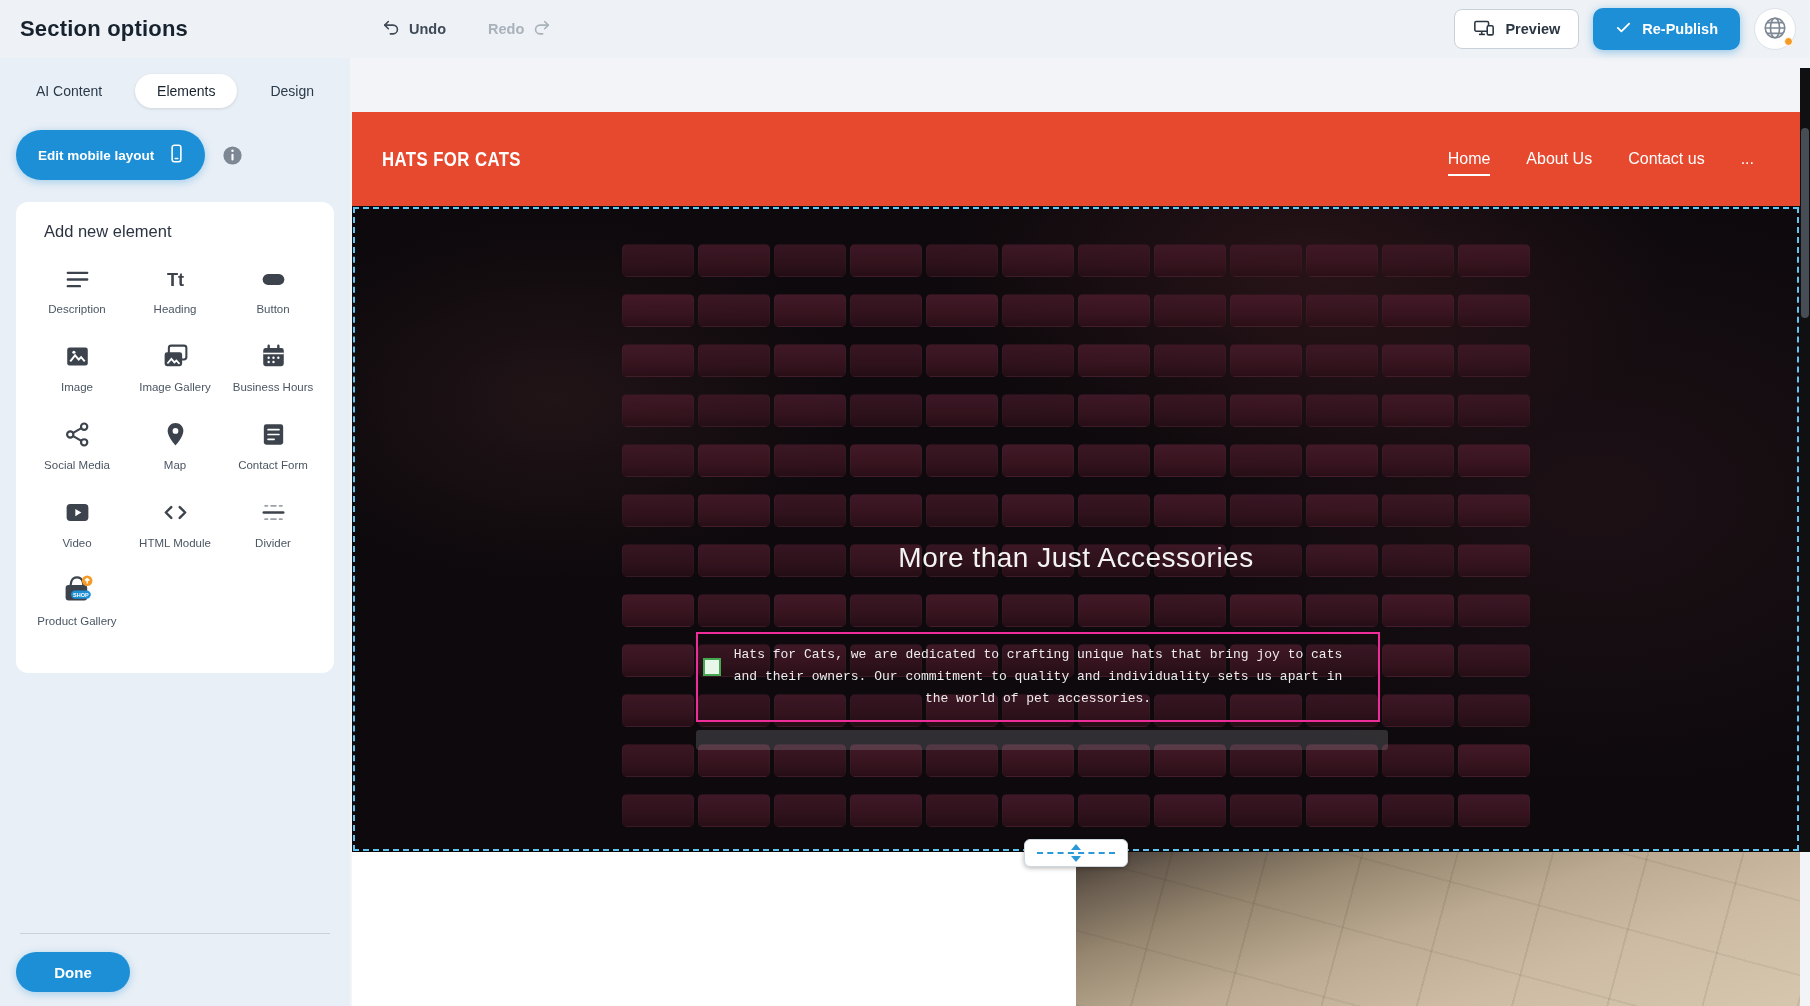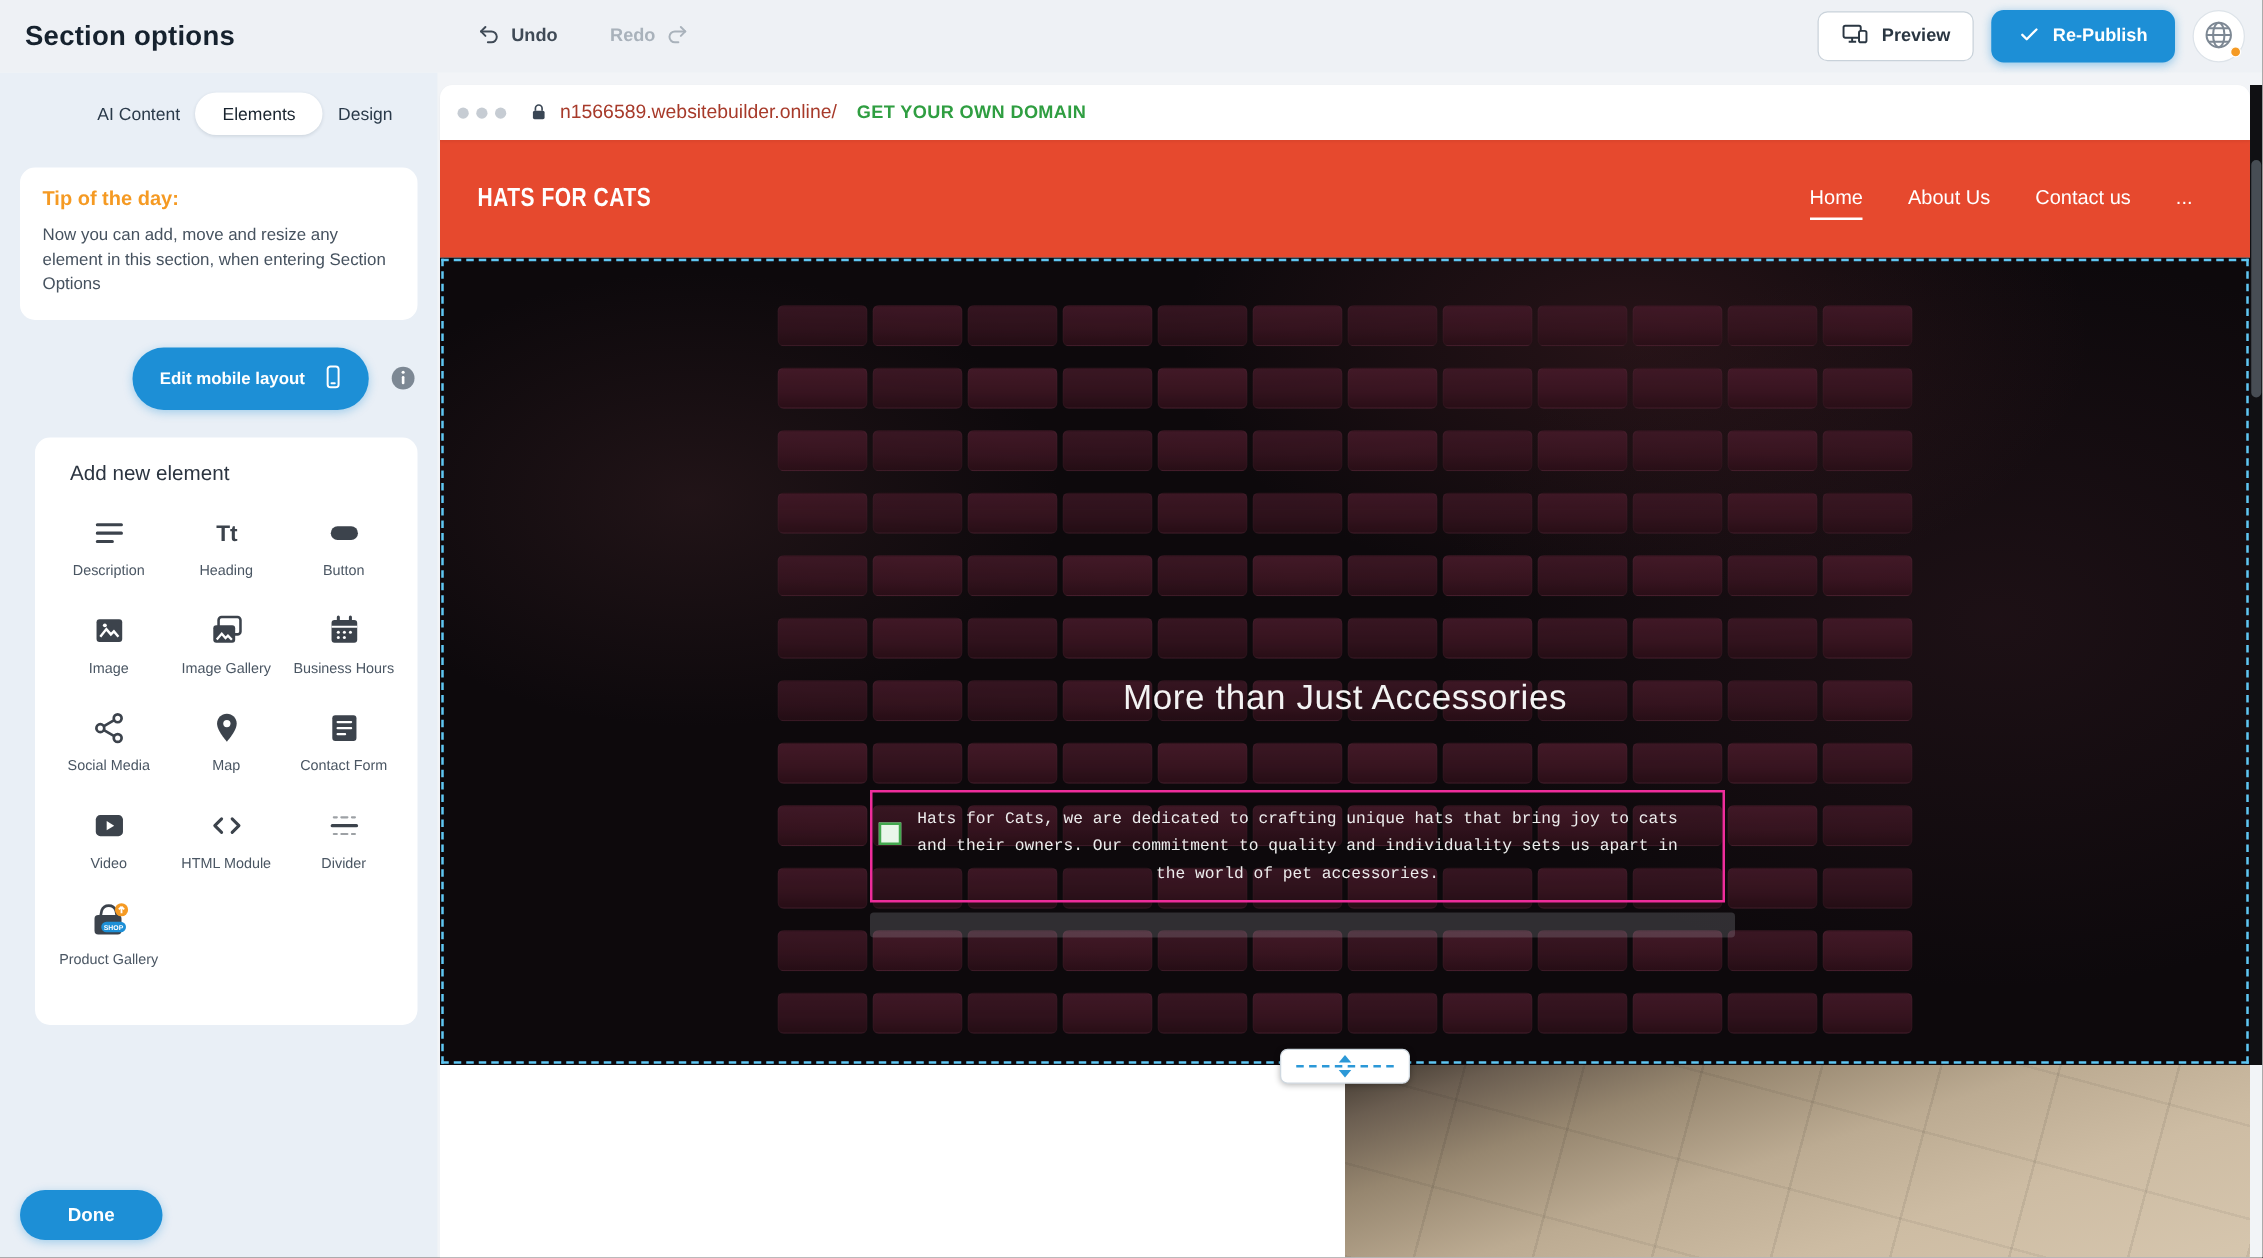"AI Content" .sidebar { align-items: flex-end -> none }
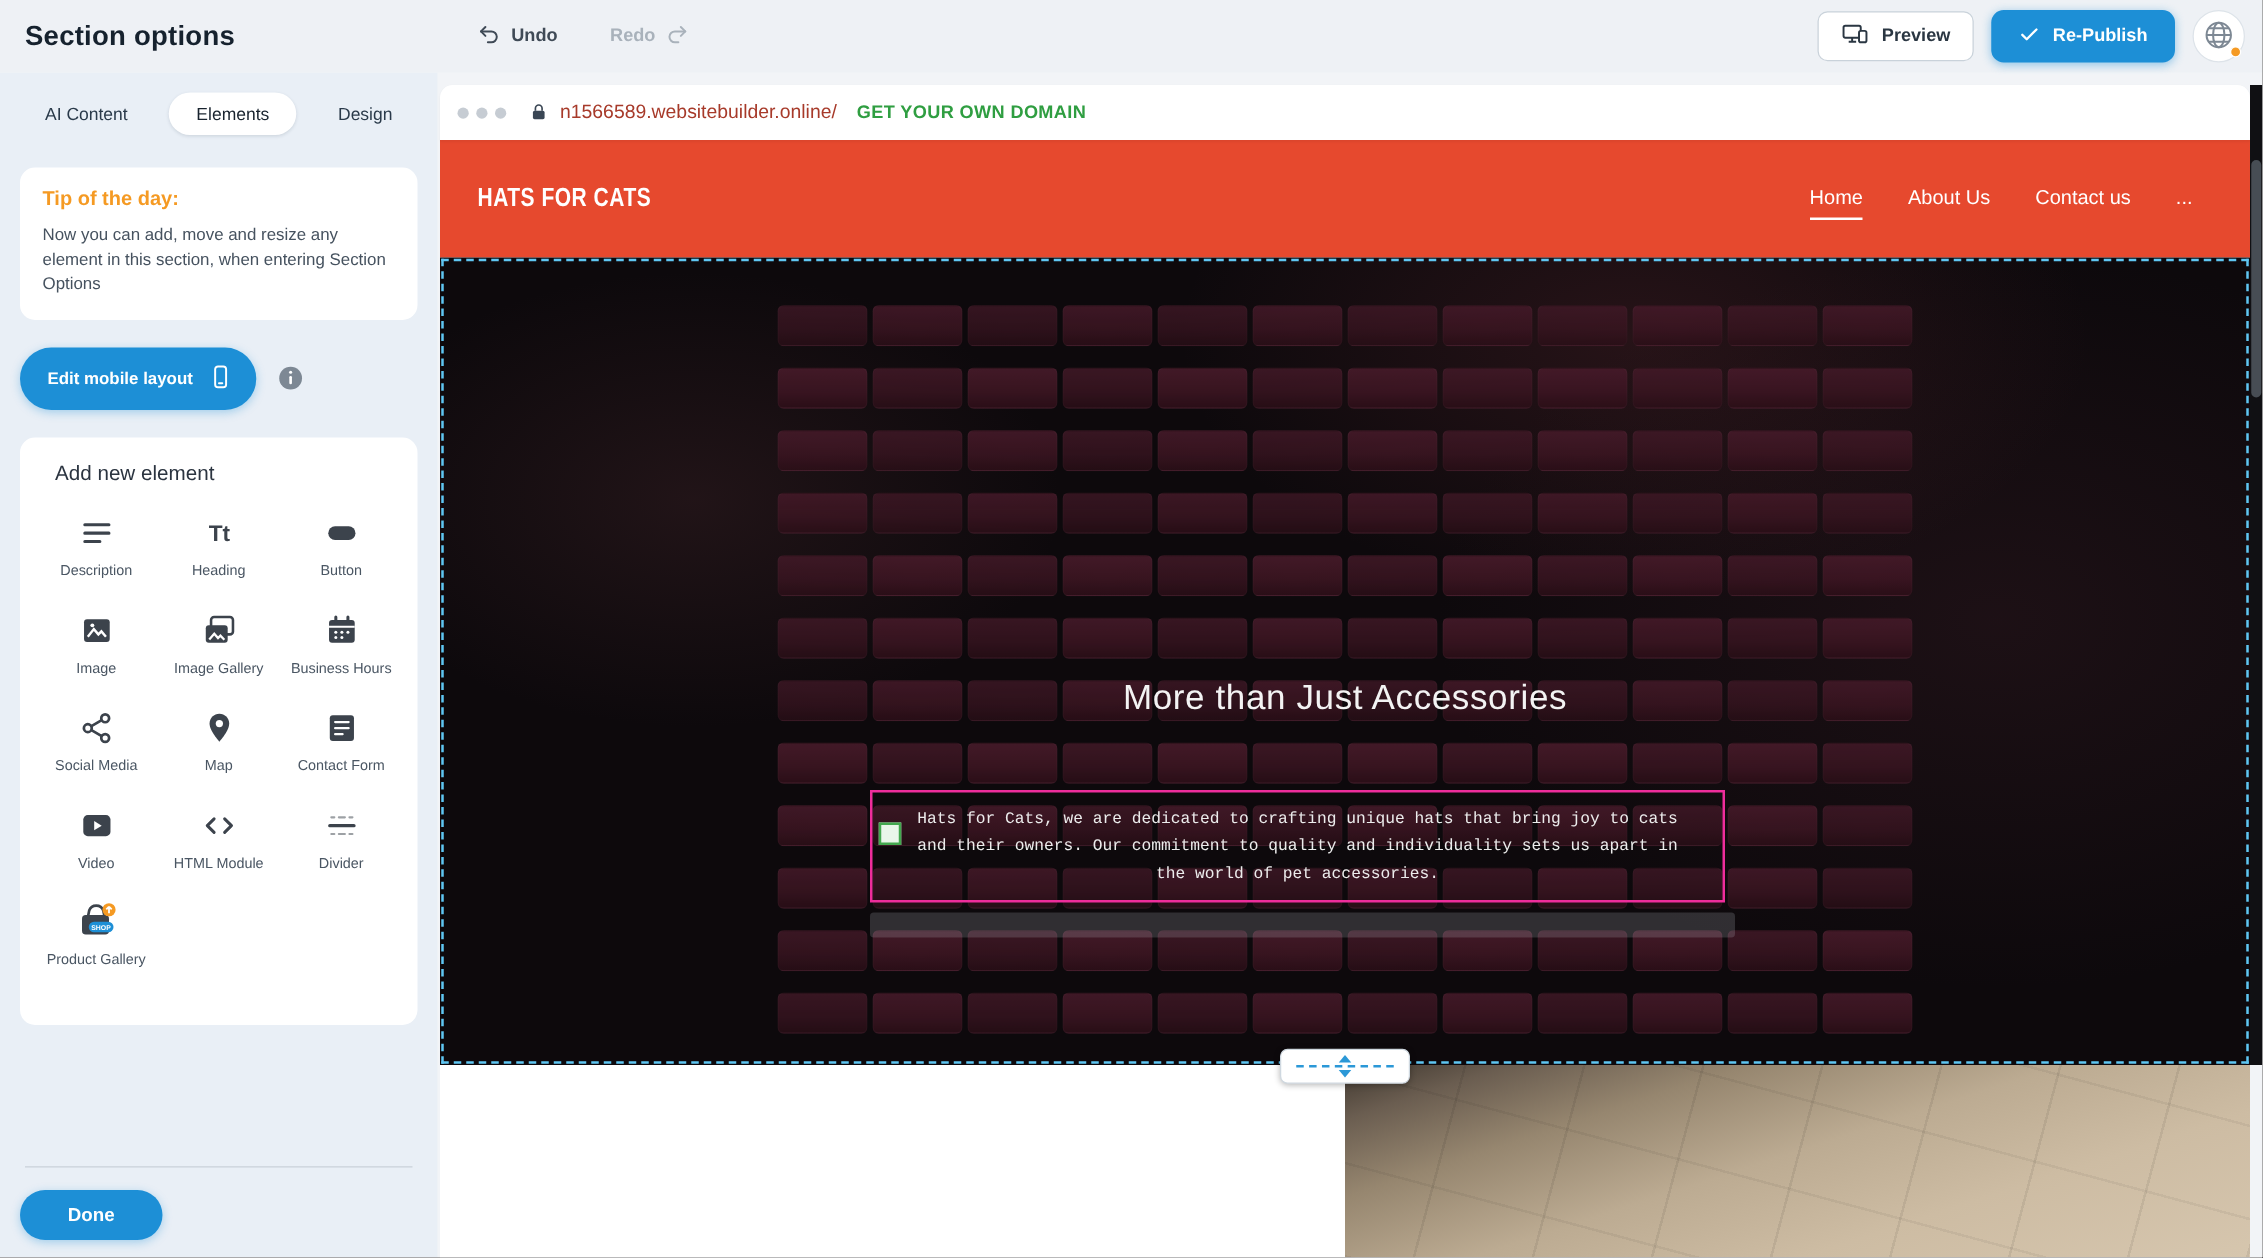"n1566589.websitebuilder.online/" div.browser-bar { html: <div> <div> <i></i> <i></i> <i></i> </div> <span> <svg> <rect></rect> <path></path> </svg> </span> <span>n1566589.websitebuilder.online/</span> <a>GET YOUR OWN DOMAIN</a> </div> -> none }
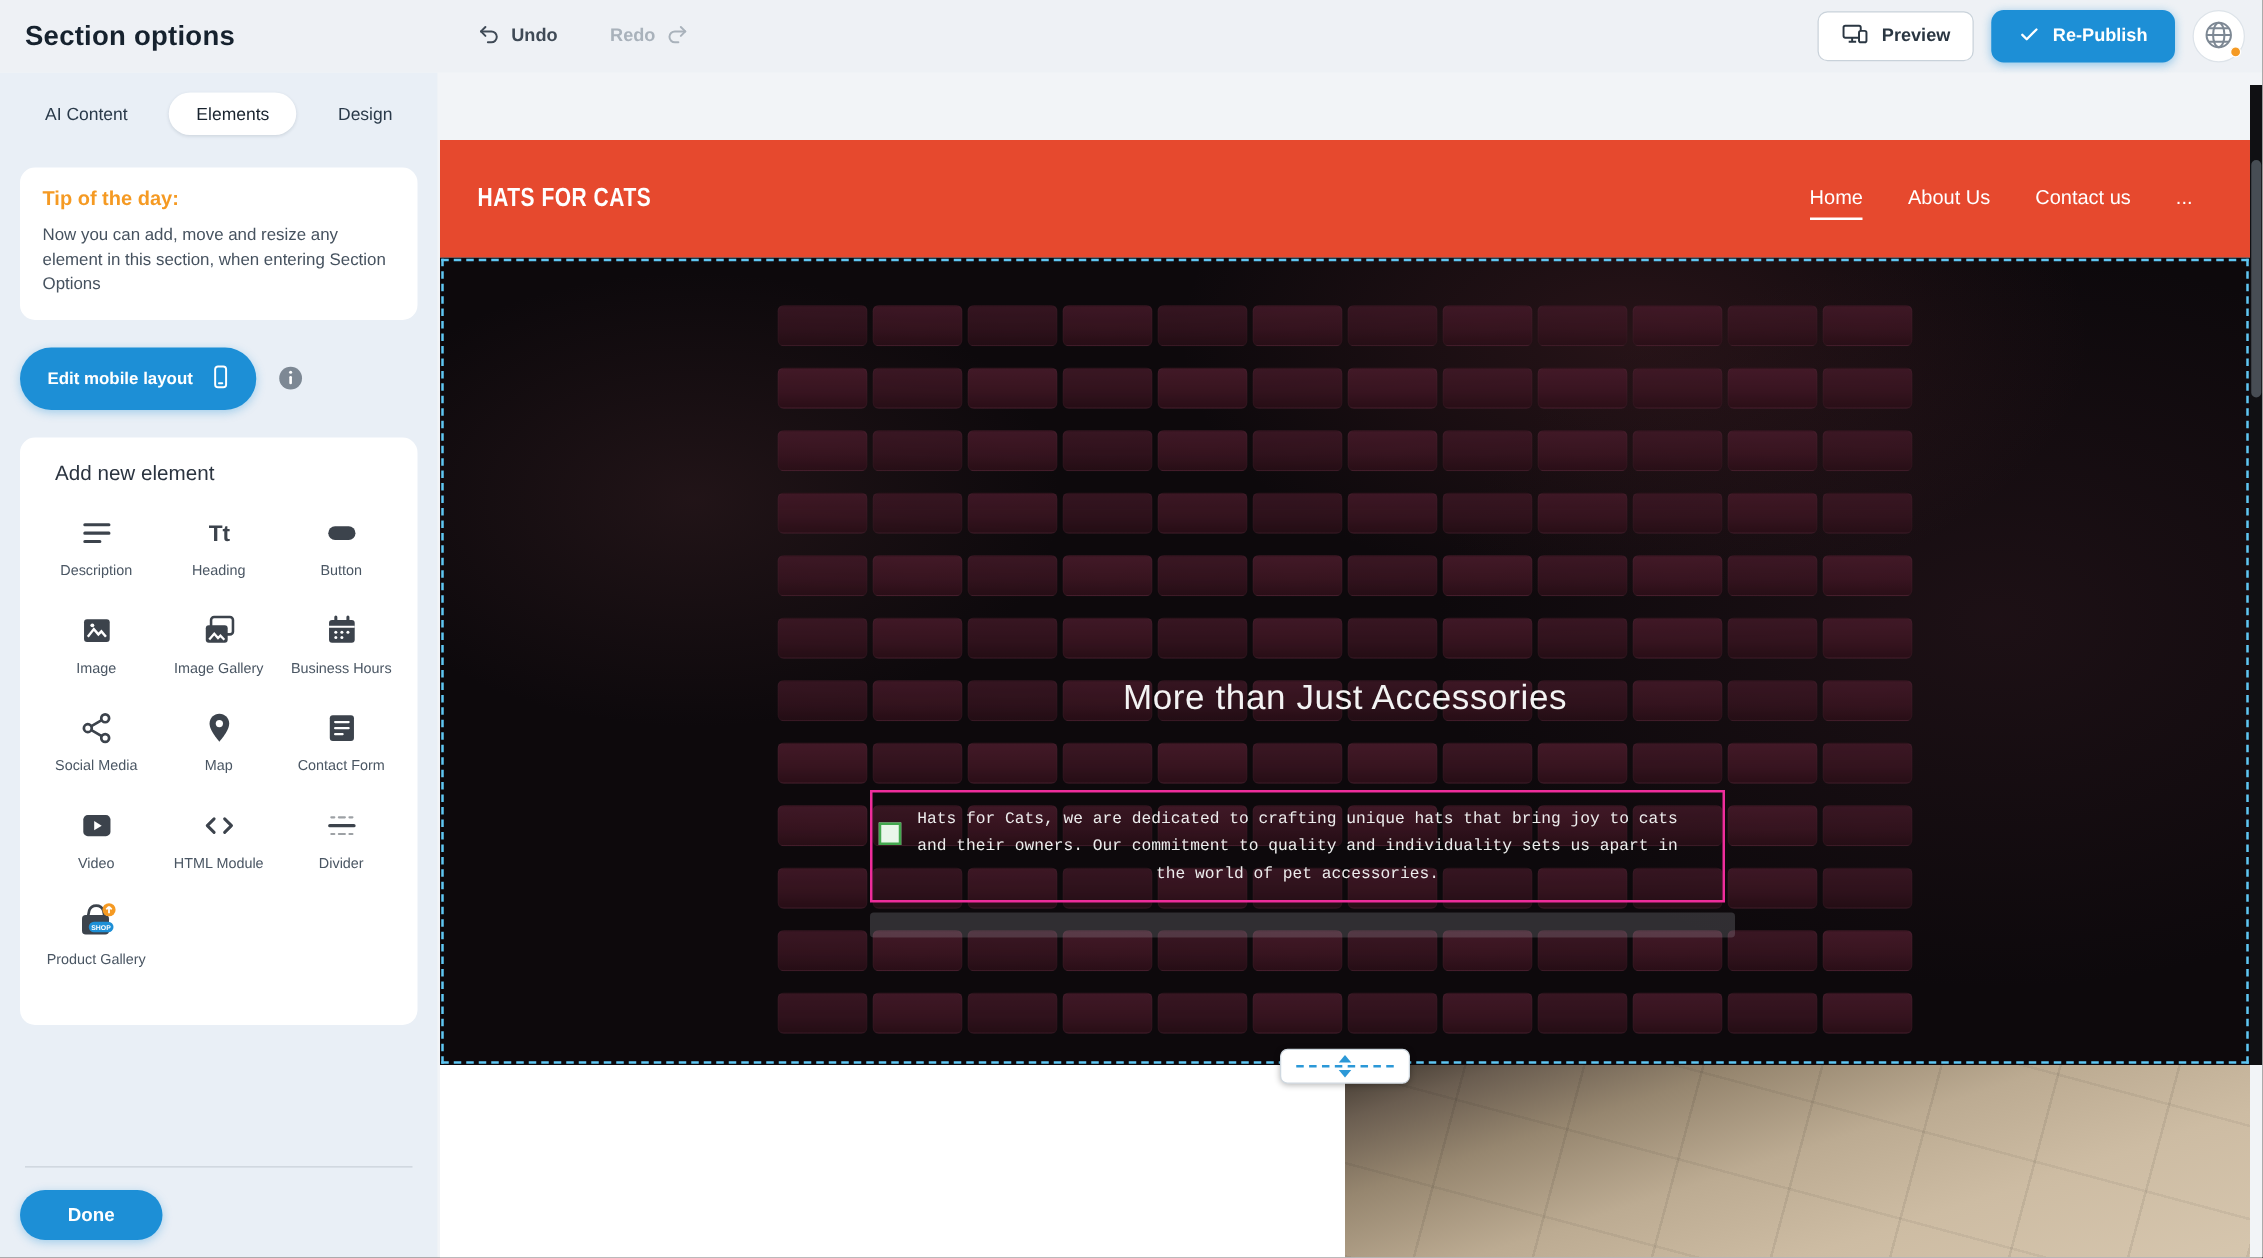"Tip of the day:" div.card { html: <div> <div>Tip of the day:</div> <div>Now you can add, move and resize any element in this section, when entering Section Options</div> </div> -> none }
